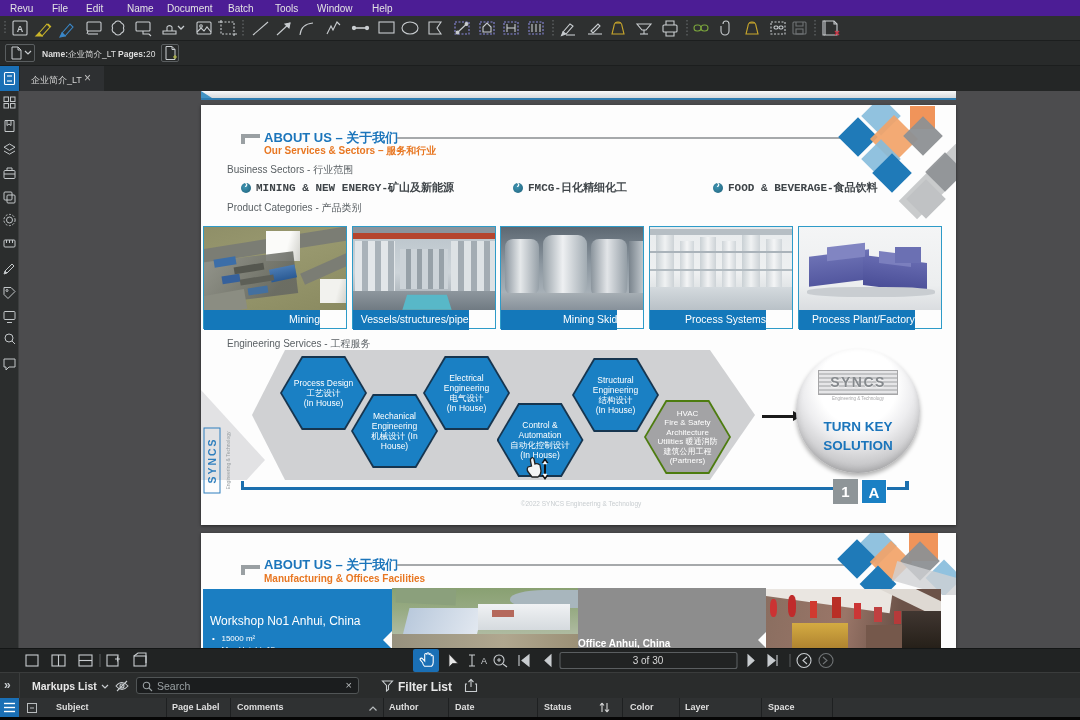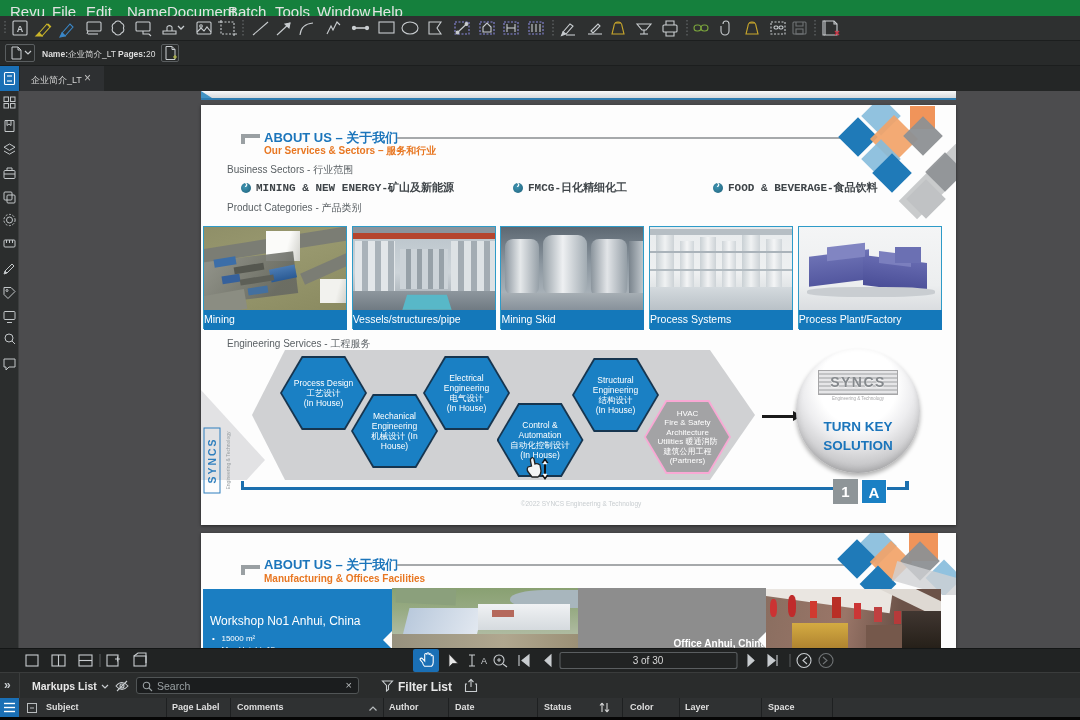"Revu" #menubar { background: #15803d -> #4c1d95; font-size: 15px -> 10px }
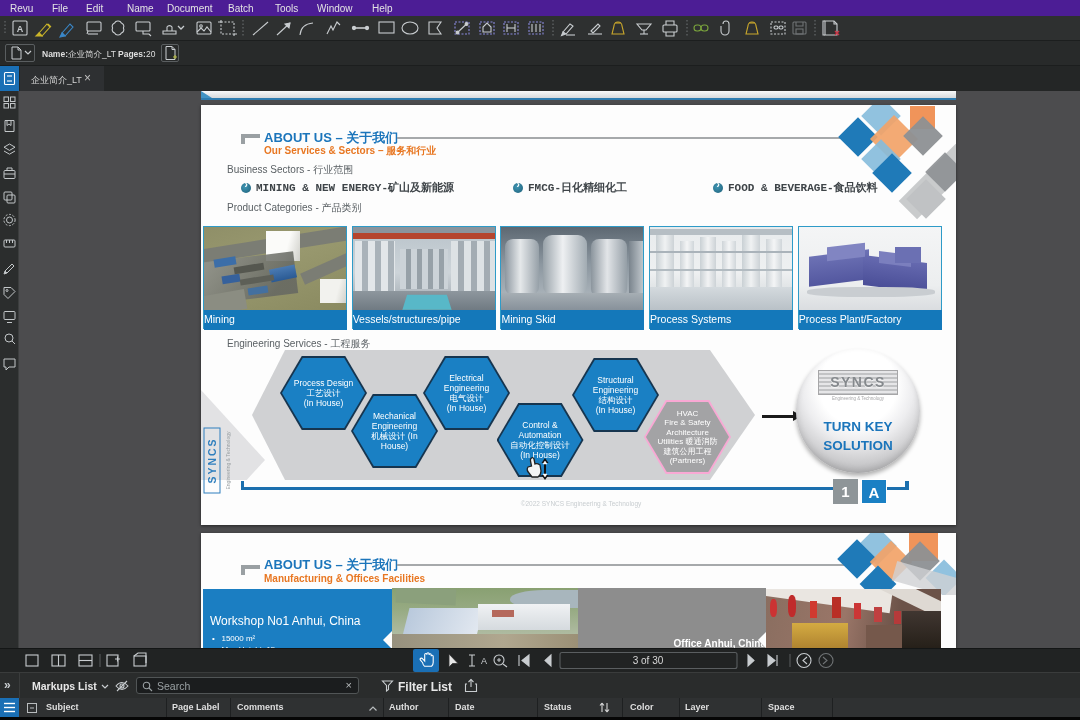"Mining" .panel .cap { text-align: left -> right; width: 143px -> 116px }
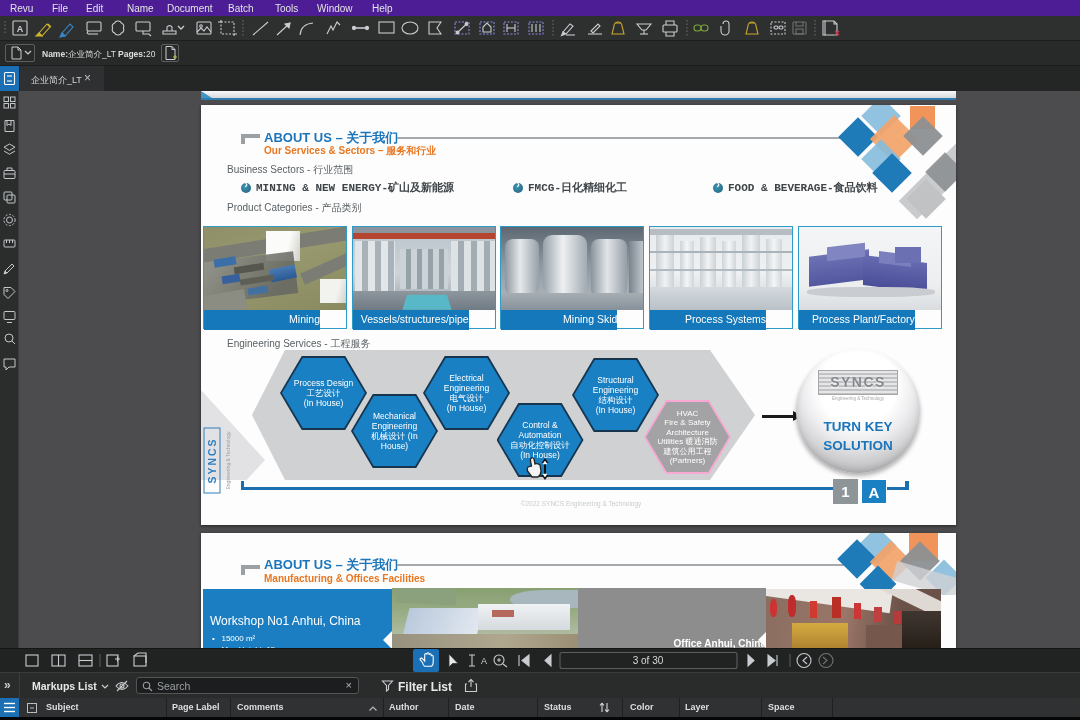"HVAC" .hexg { background: #f9a8d4 -> #4d7c0f }
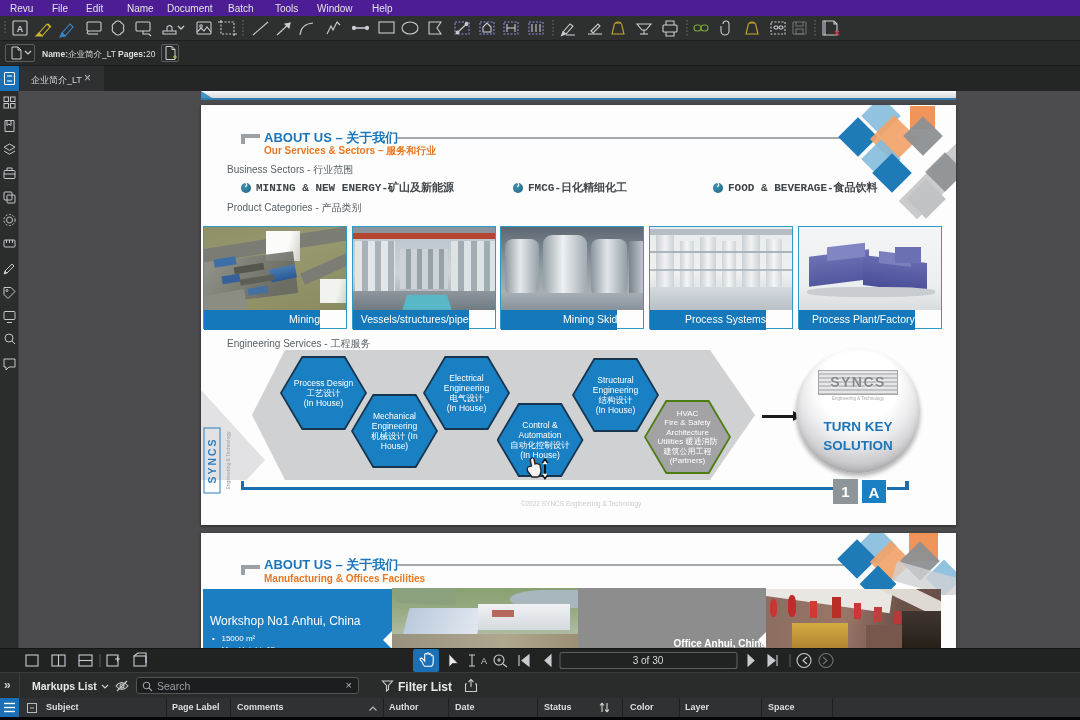"Office Anhui, China" div.abs { text-align: right -> left }
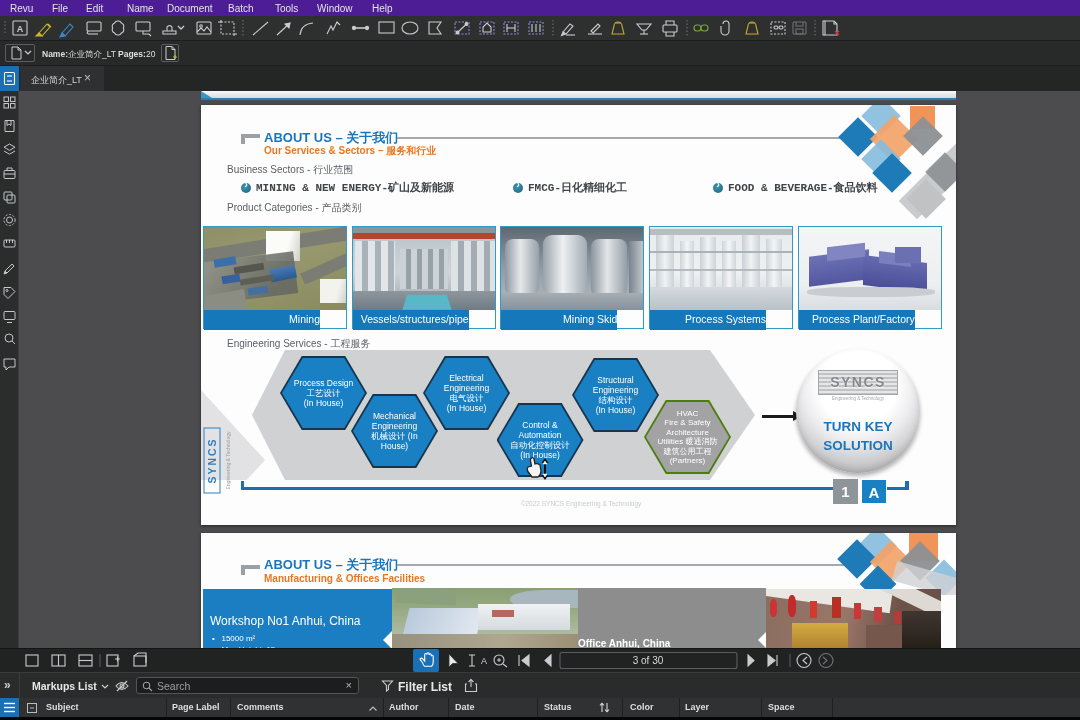"Subject" span.abs { left: 46px -> 56px }
